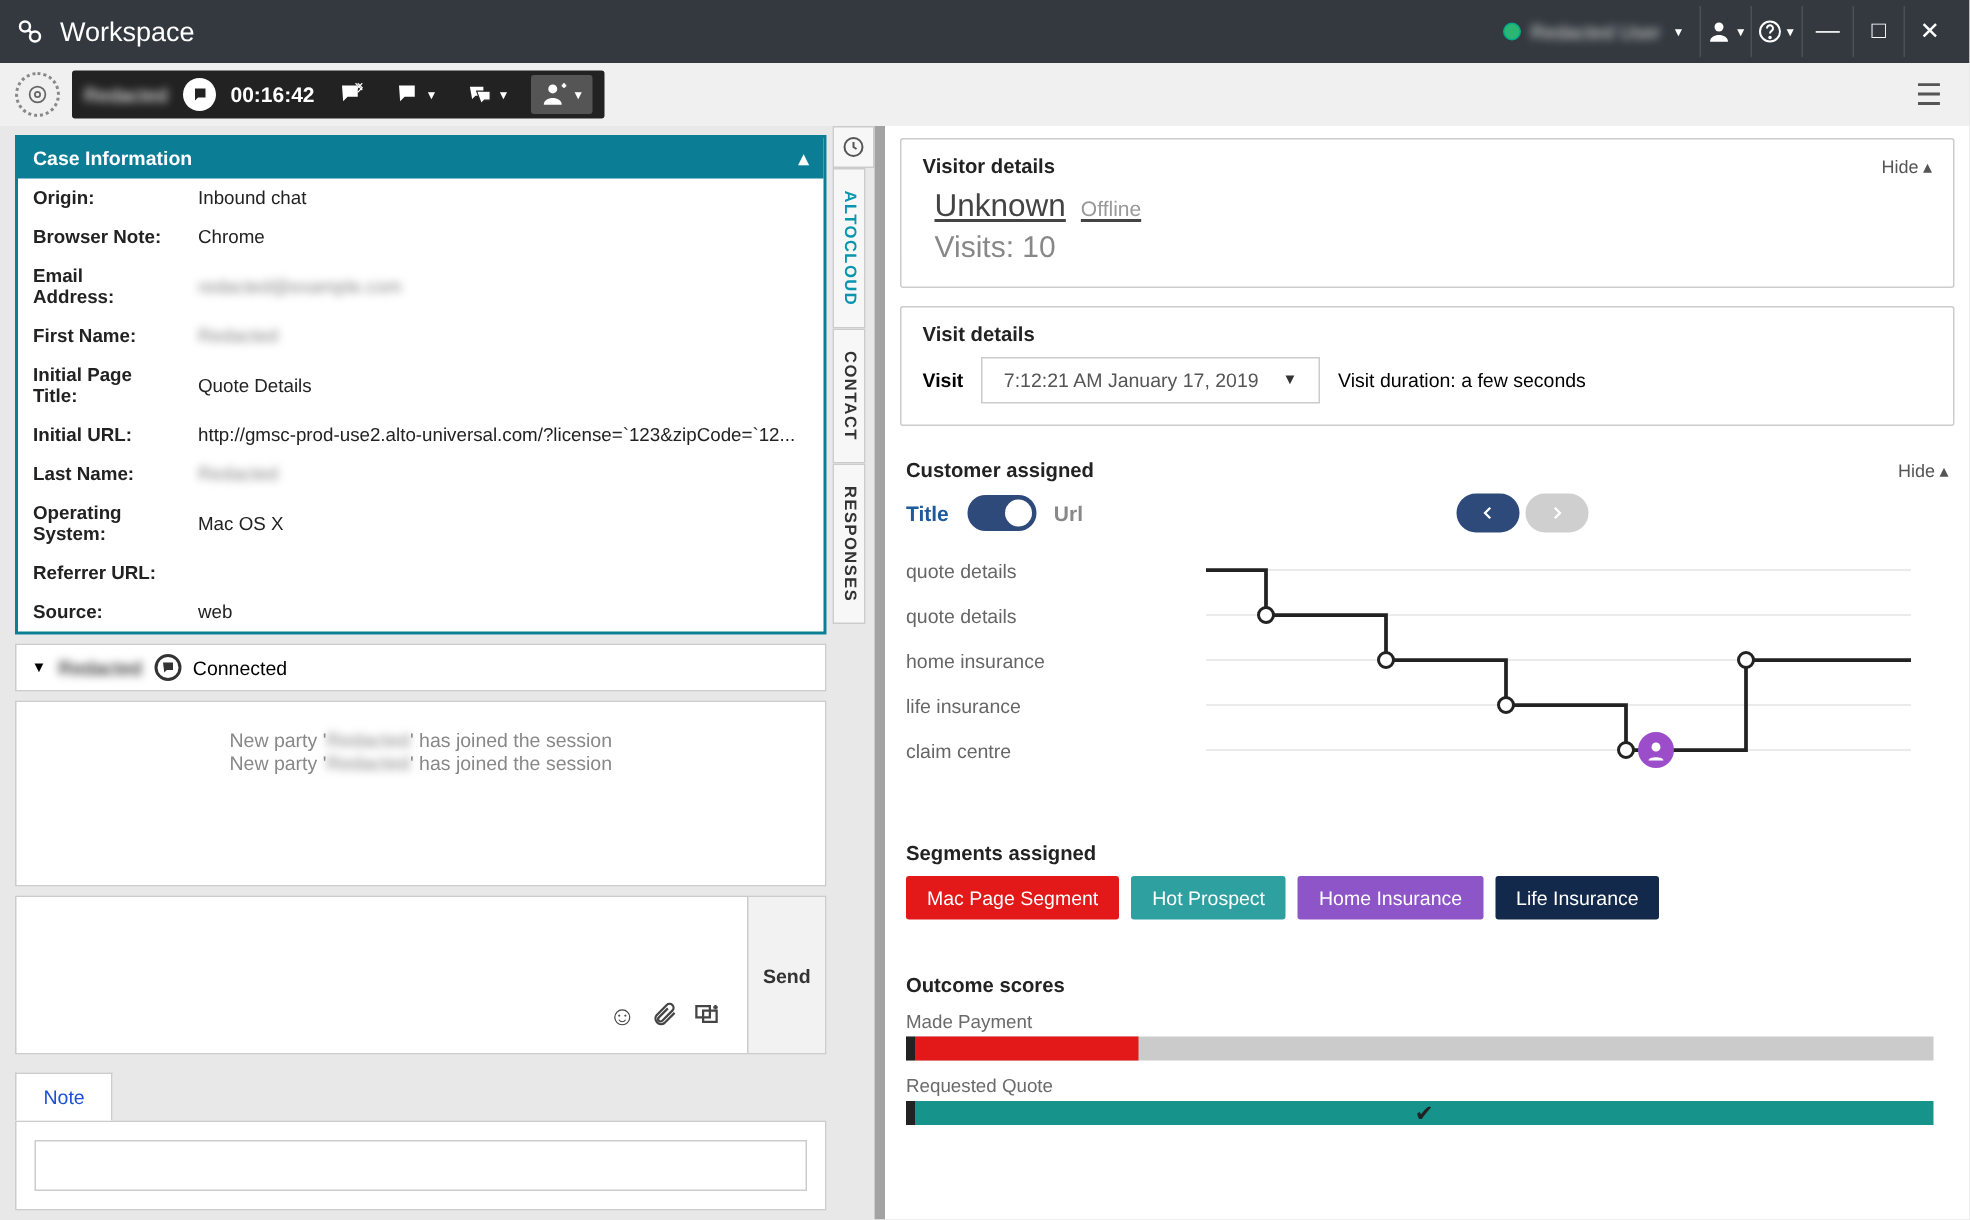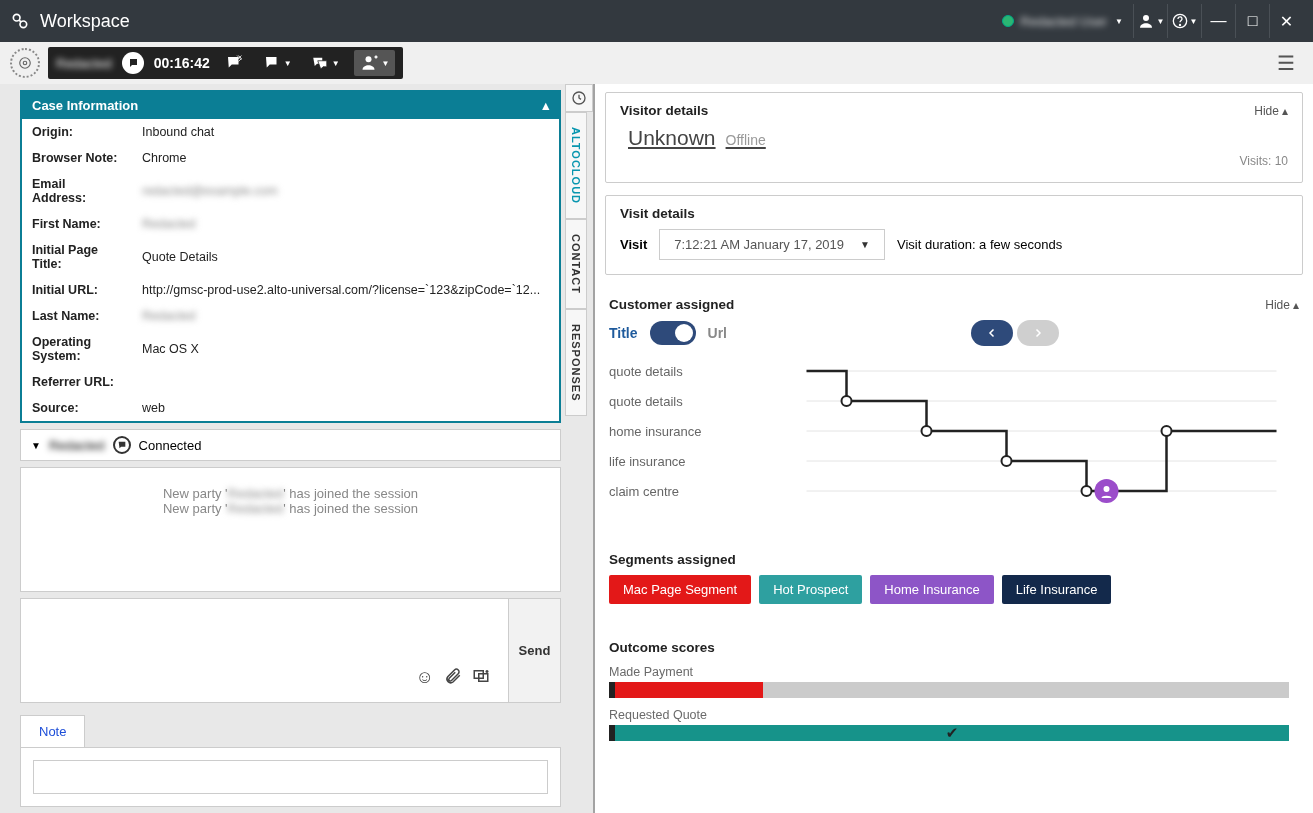"Case Information" .main { margin-left: 10px -> none }
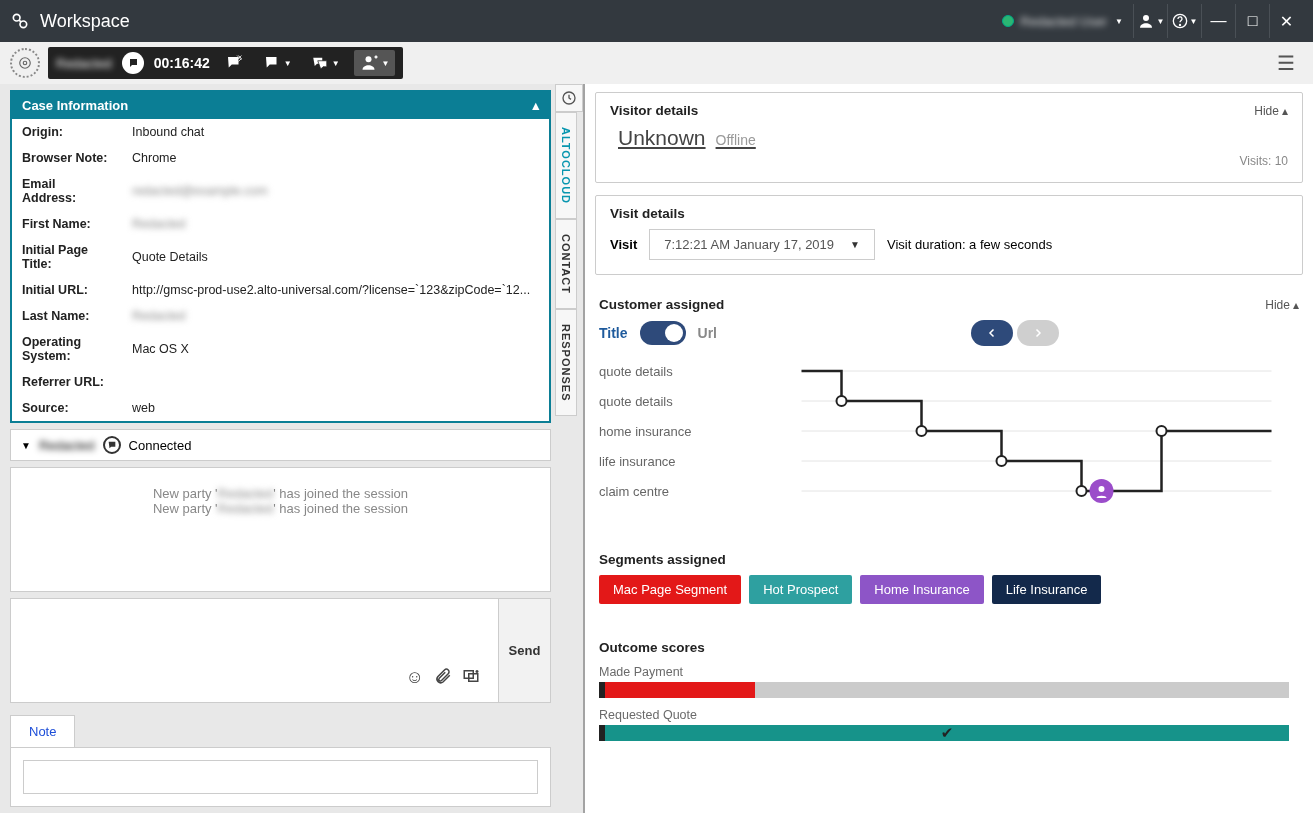"Visitor details" .right-col { border-left: 2px solid #a3a3a3 -> 7px solid #a3a3a3 }
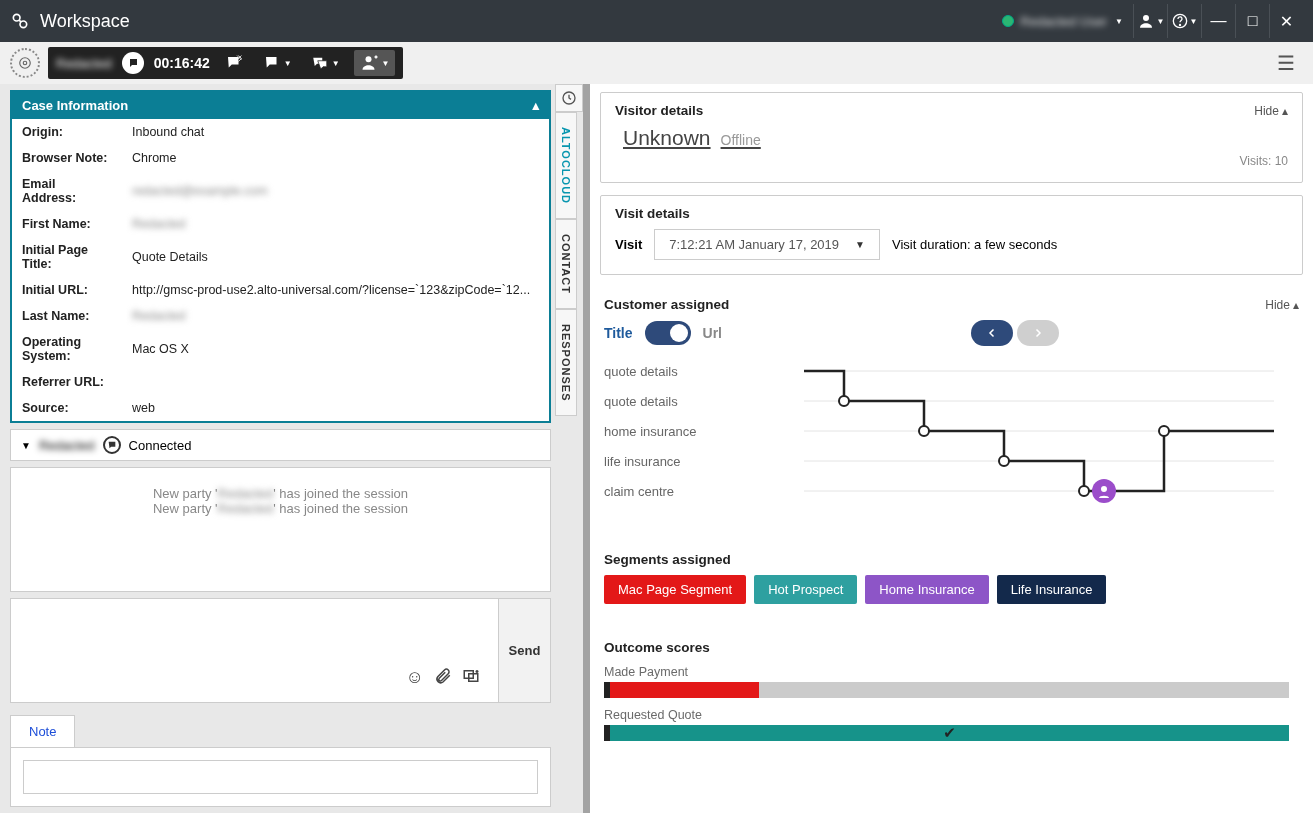"Visits: 10" .visits { font-size: 12px -> 20px; text-align: right -> none }
